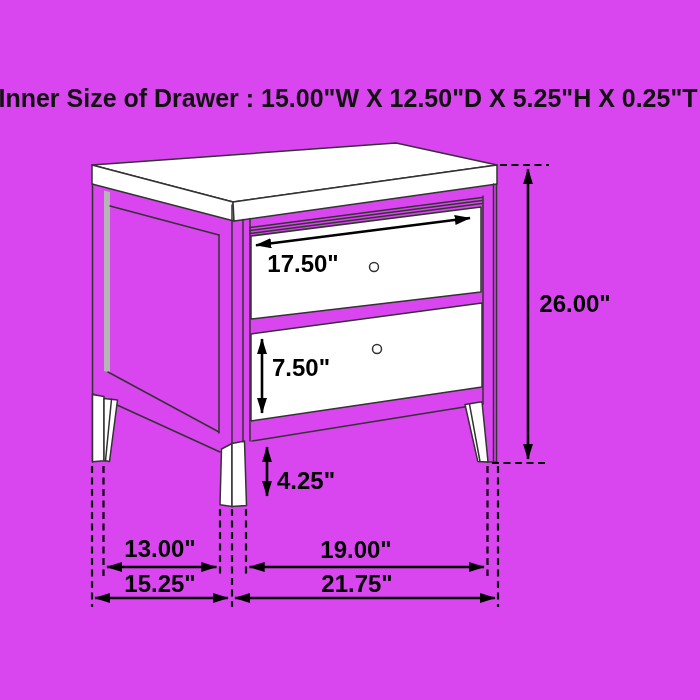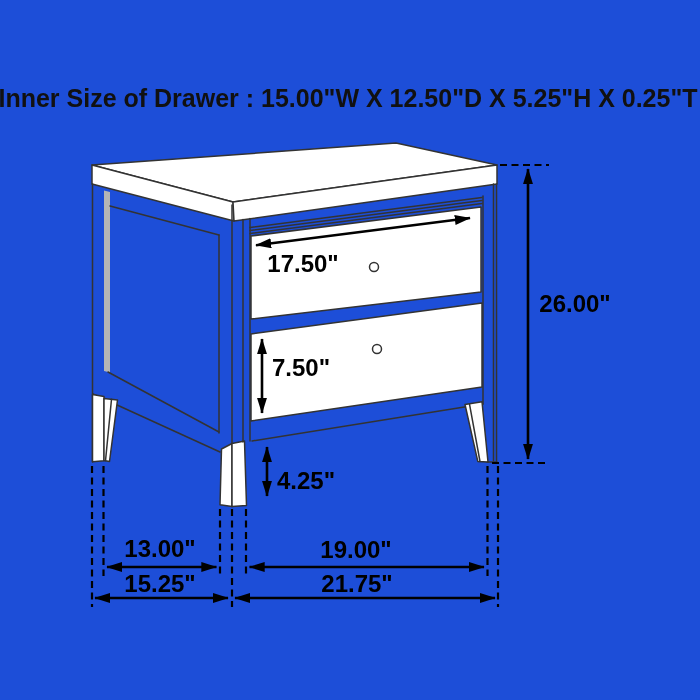"Inner Size of Drawer :" .stage { background: #1d4ed8 -> #d946ef }
